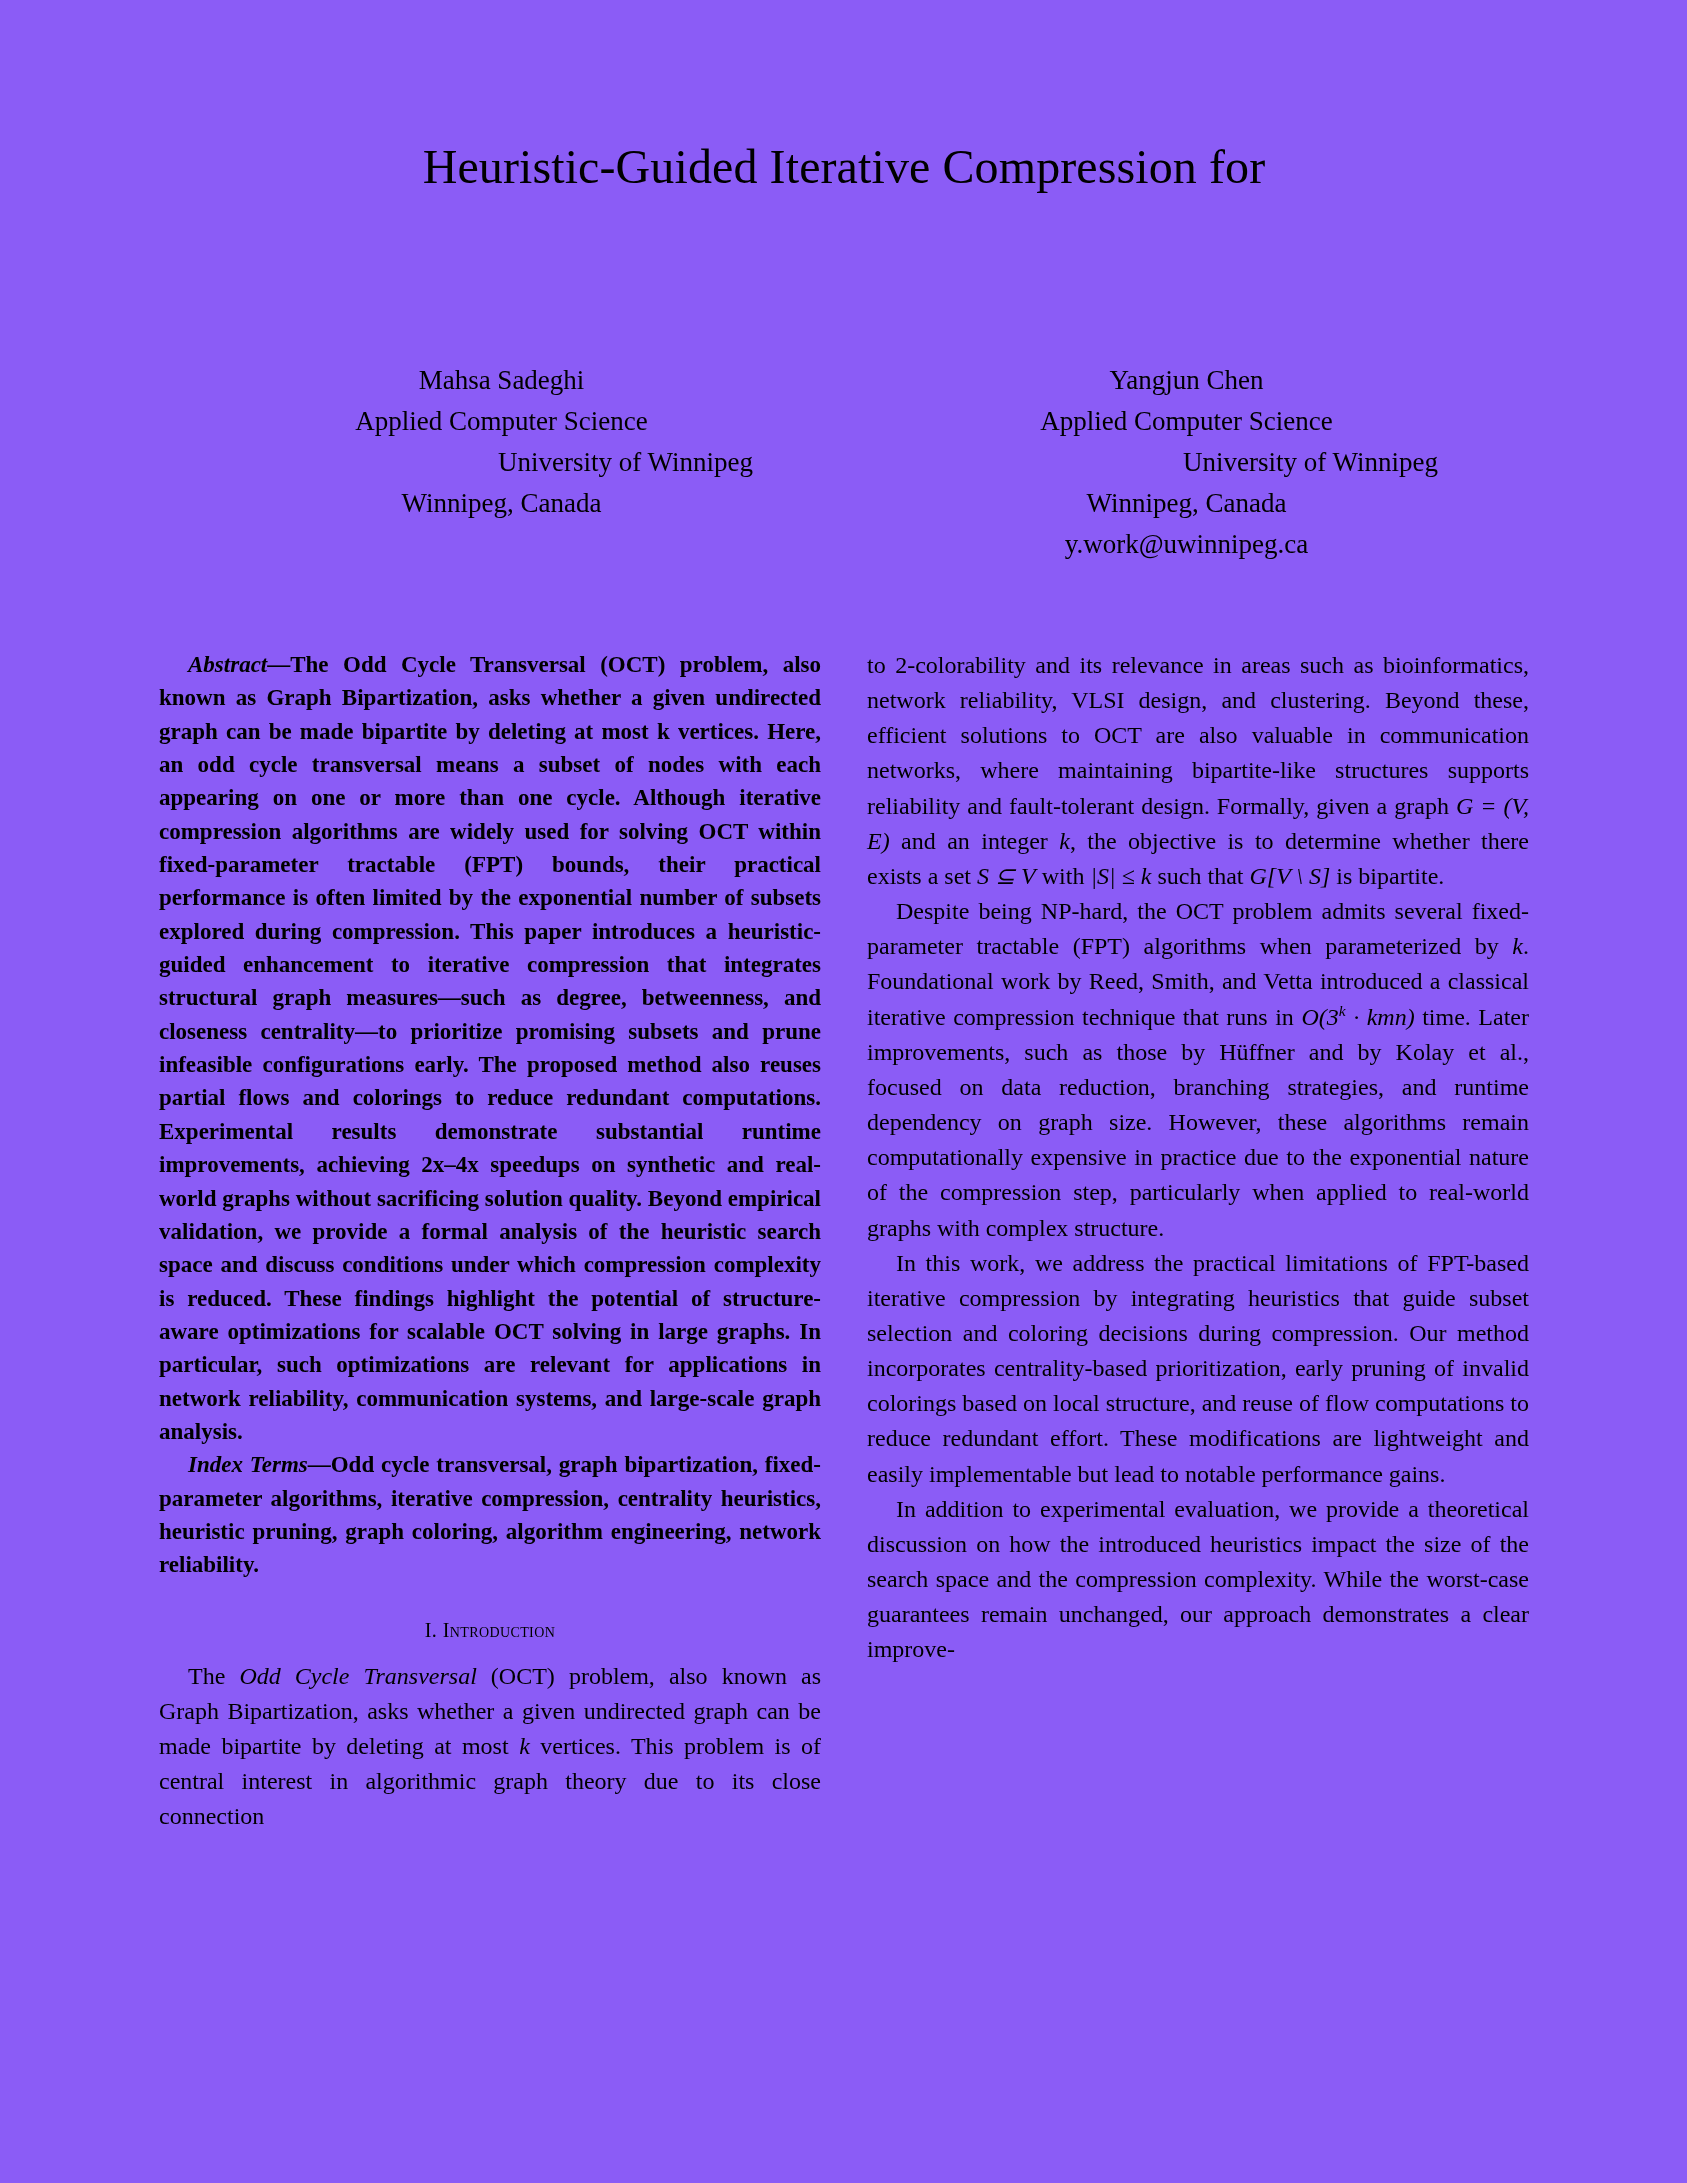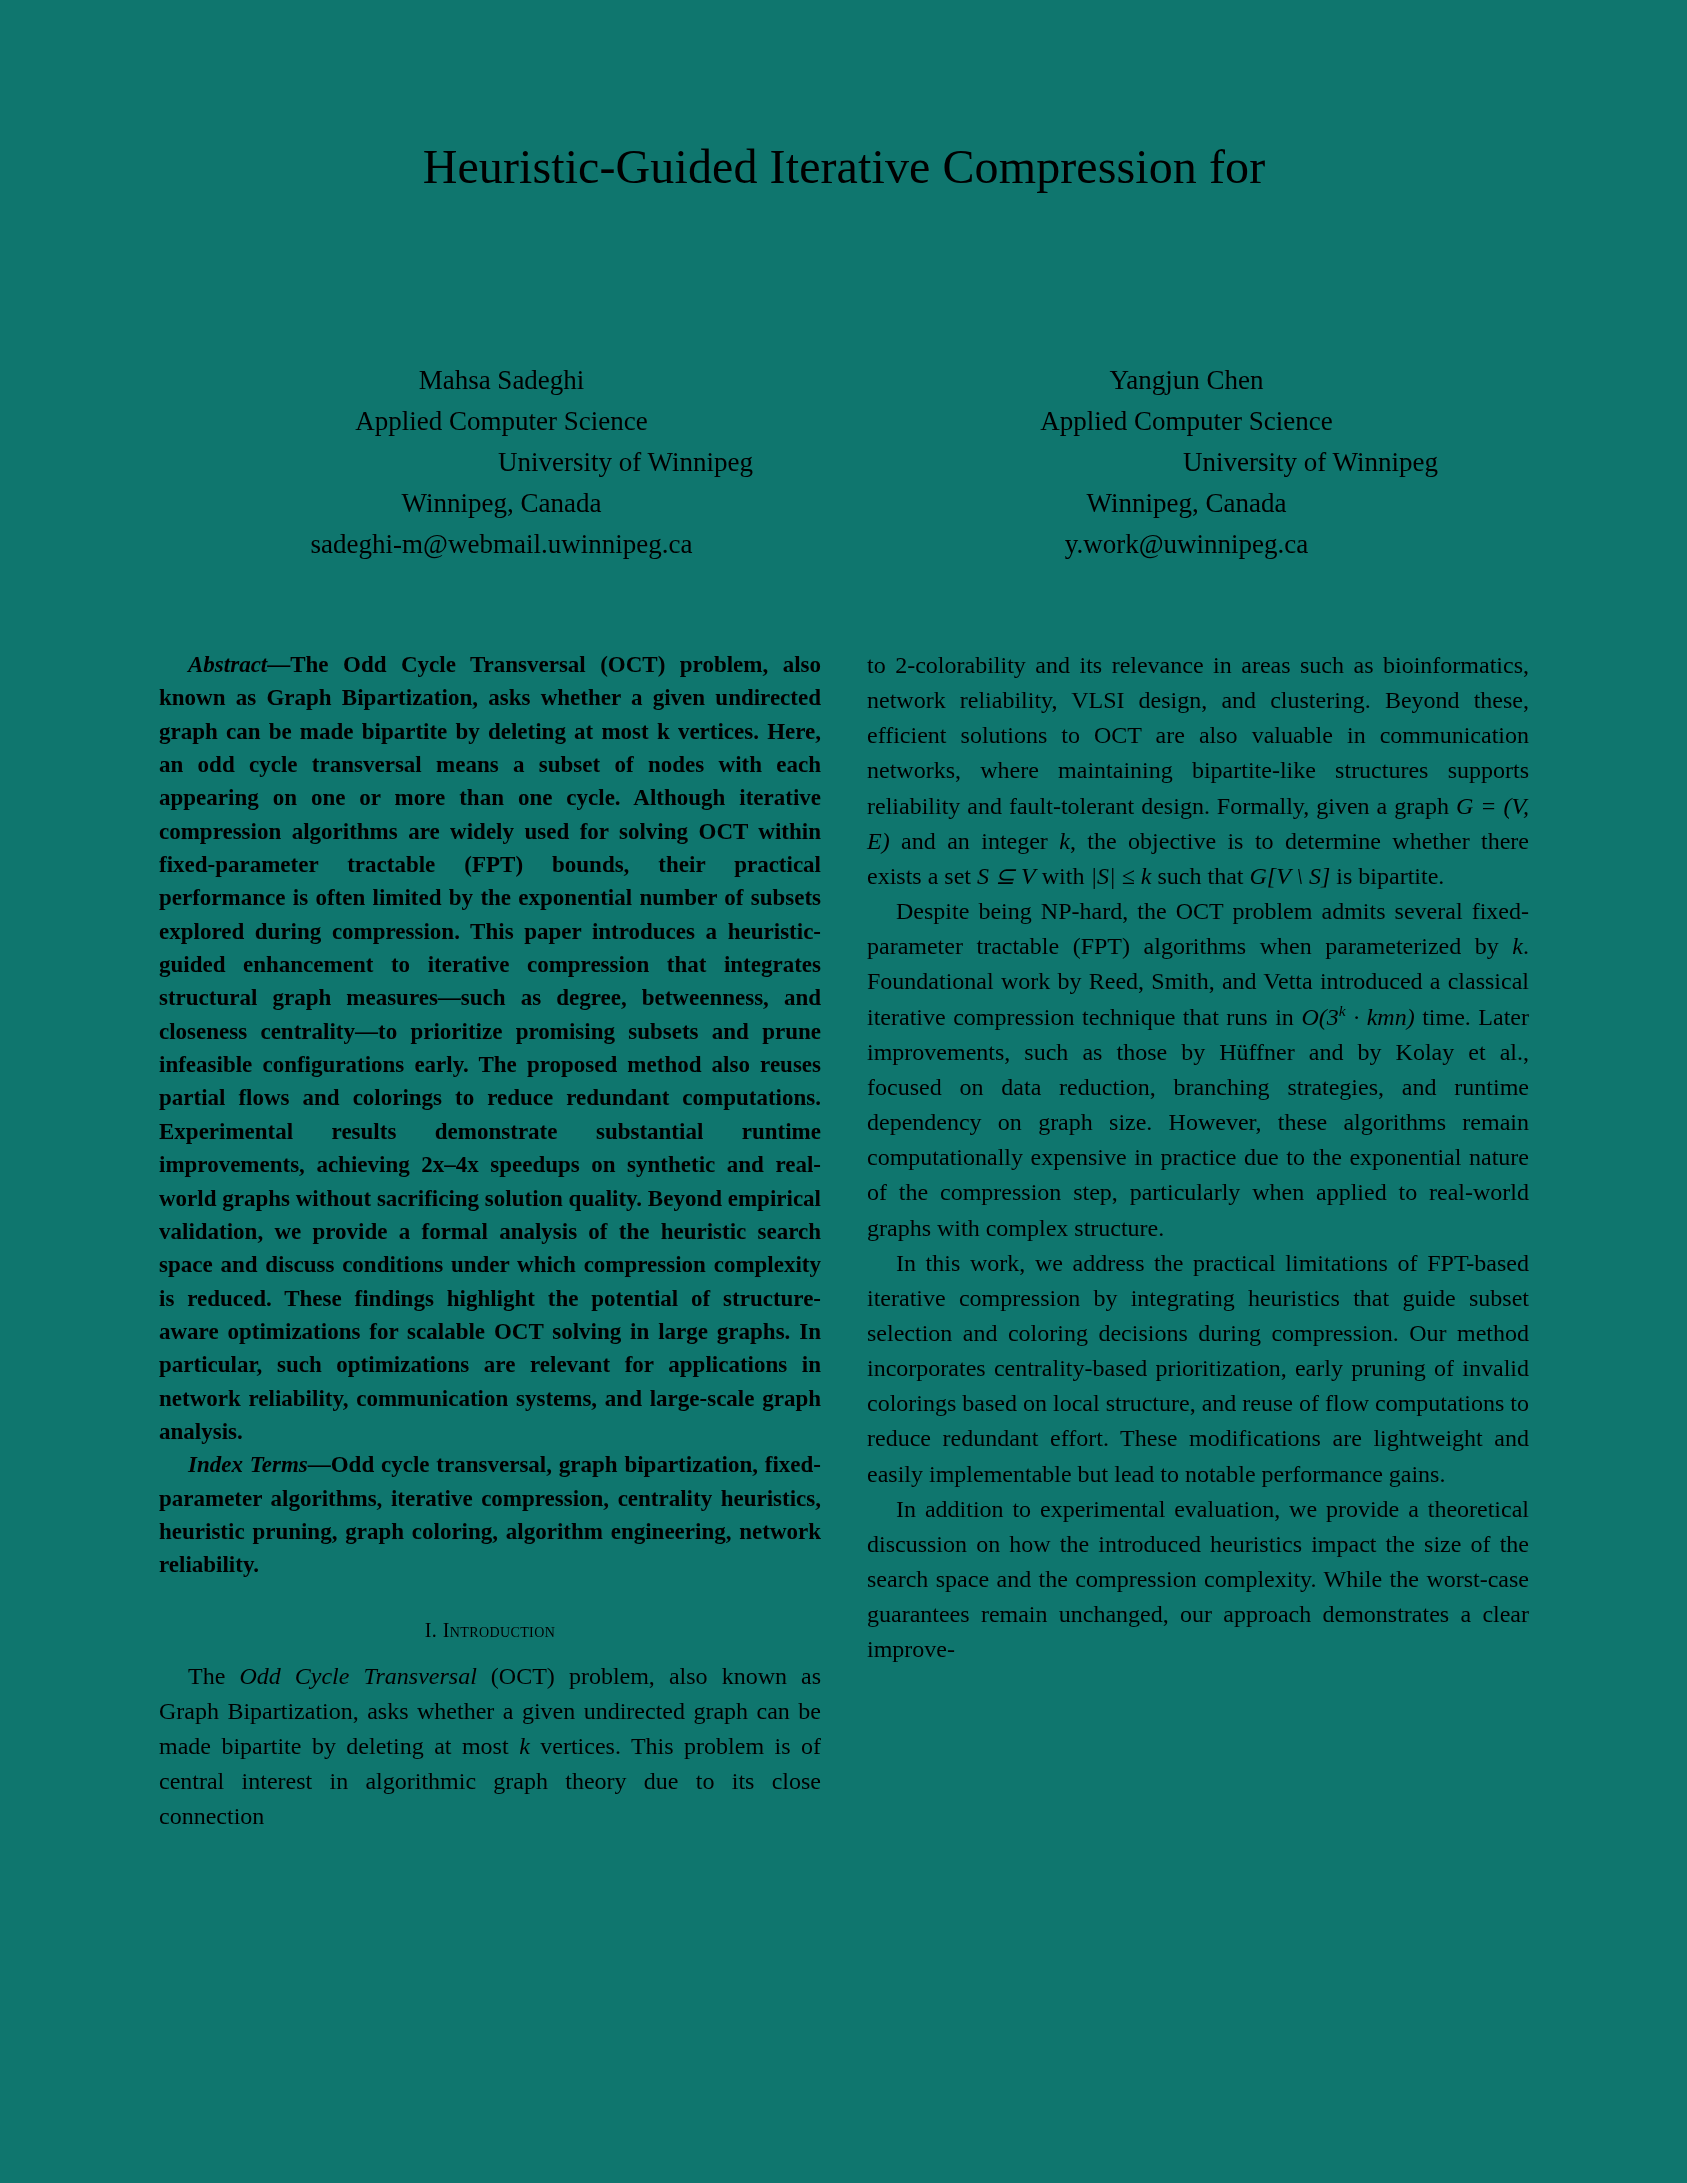"Heuristic-Guided Iterative Compression" .page { background: #0f766e -> #8b5cf6 }
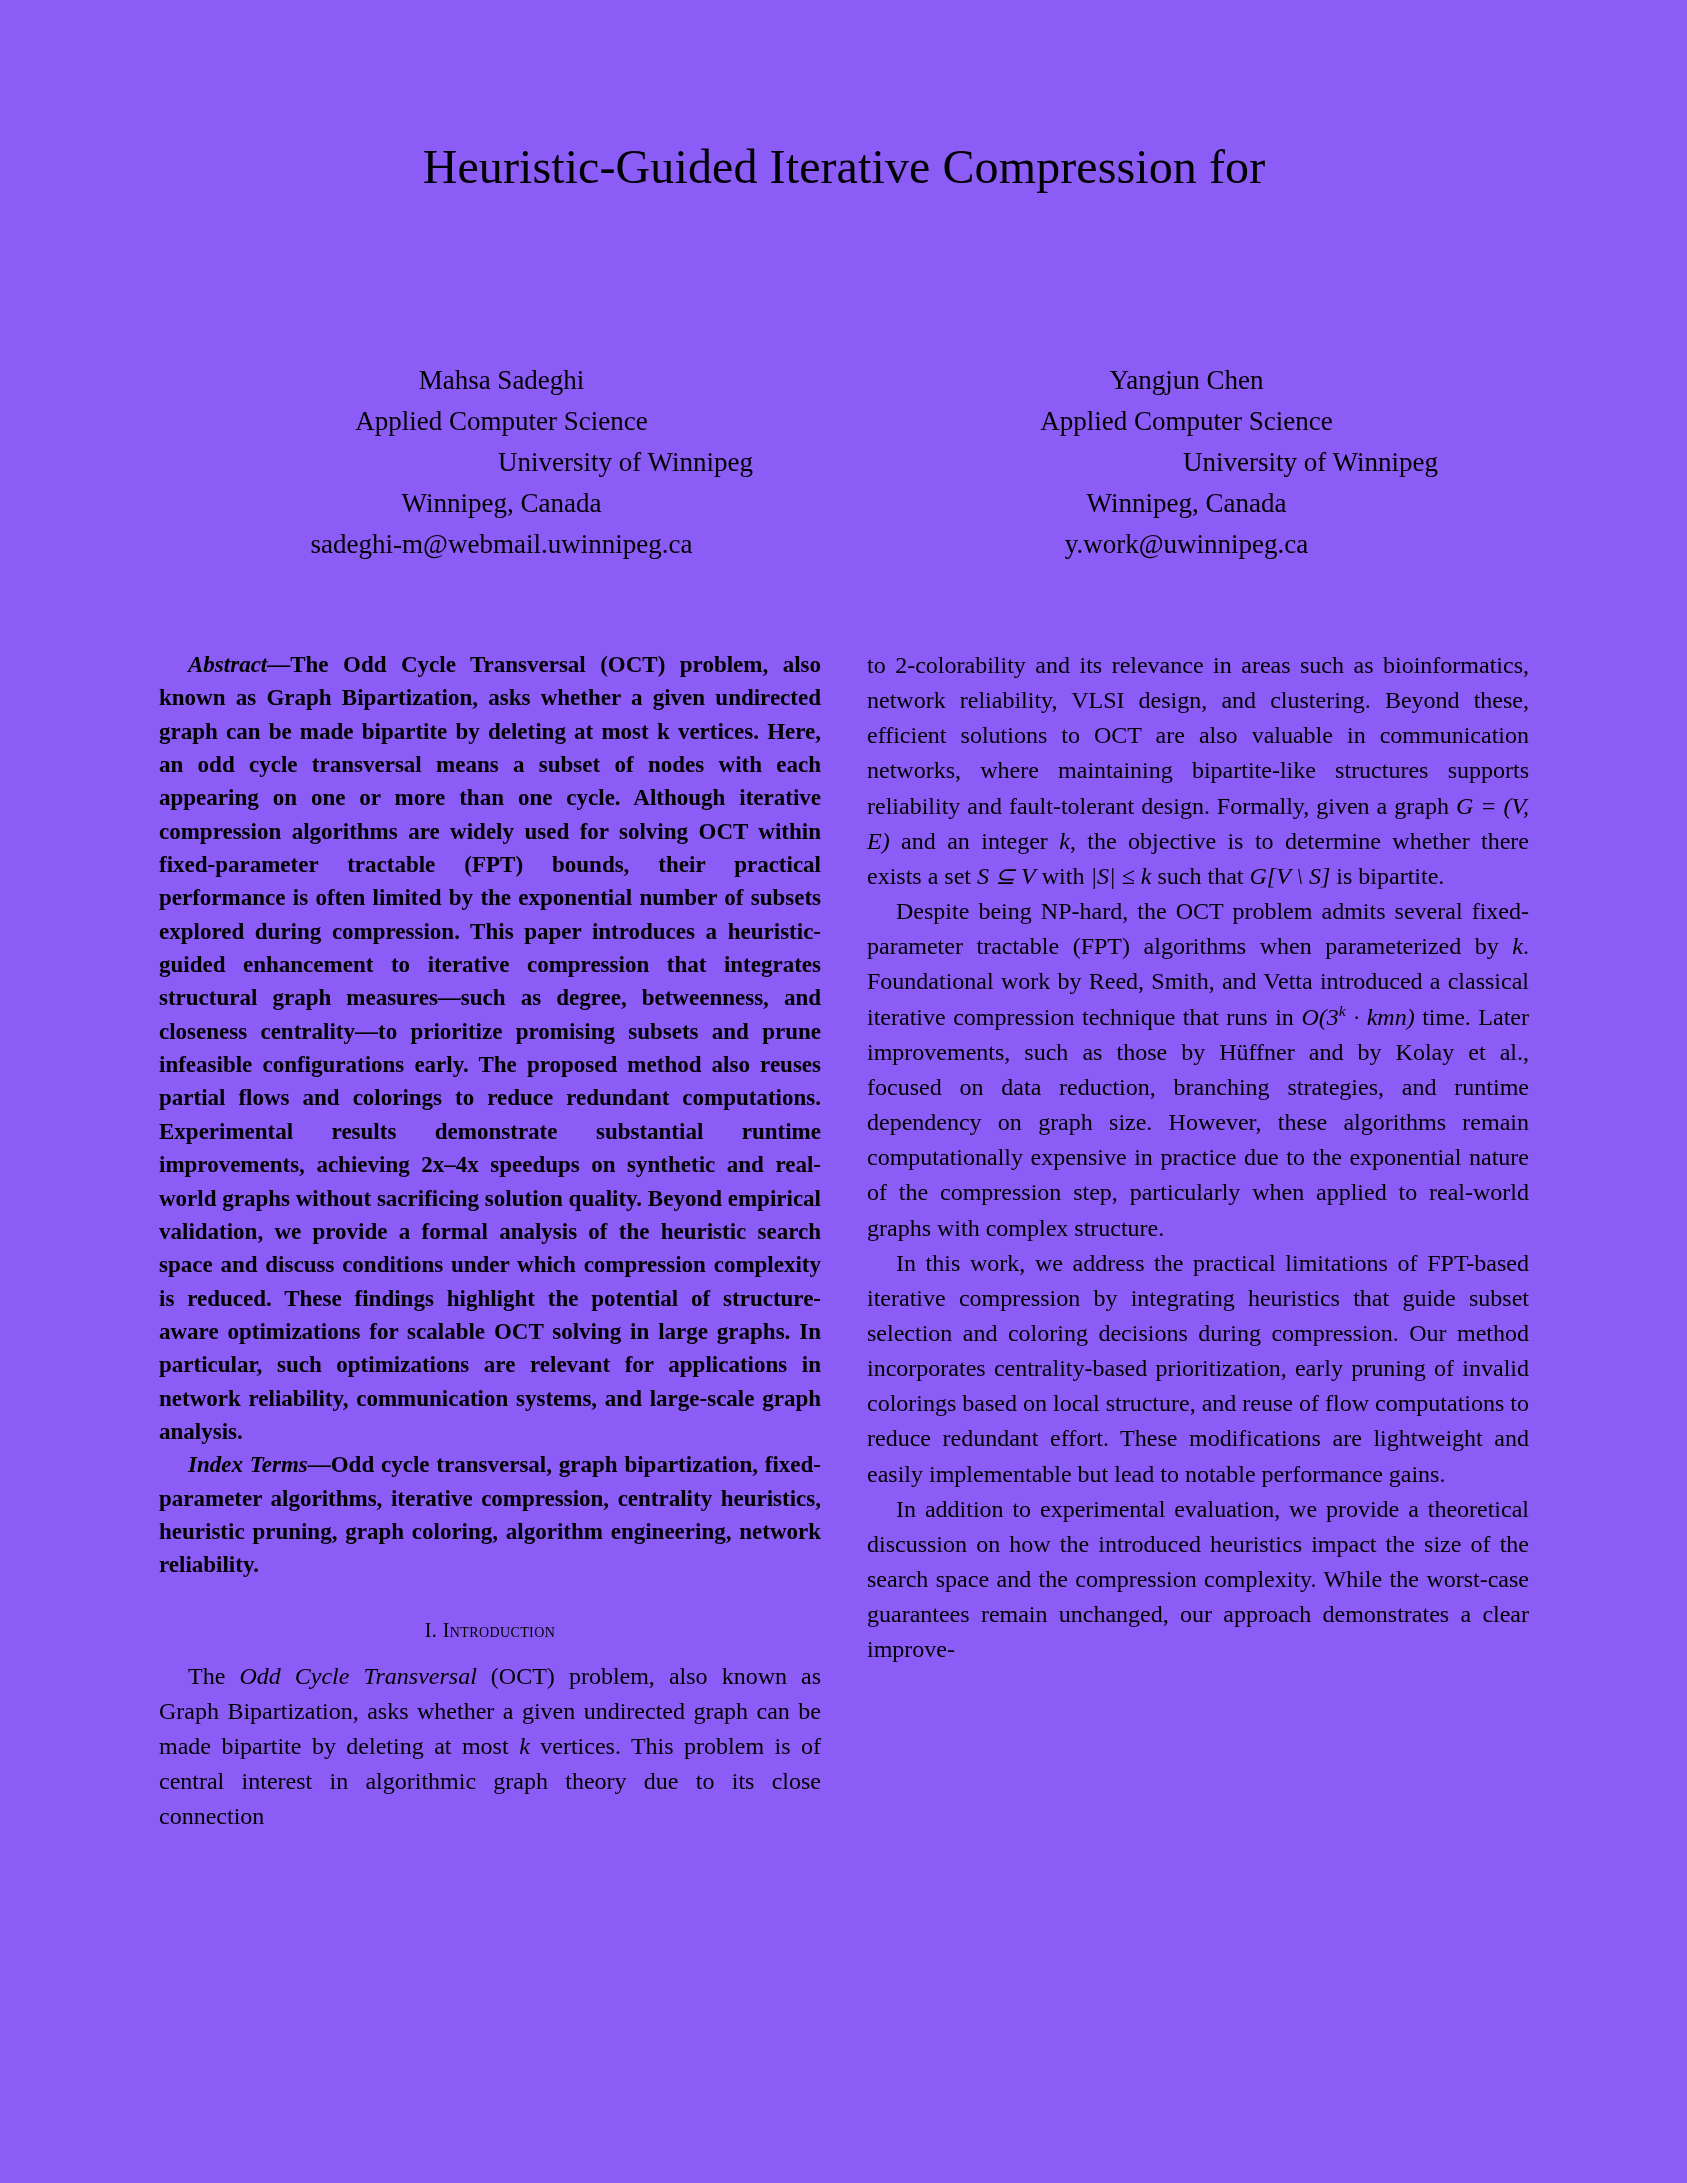"sadeghi-m@webmail.uwinnipeg.ca" span.amail { html: <span>sadeghi-m@webmail.uwinnipeg.ca</span> -> none }
